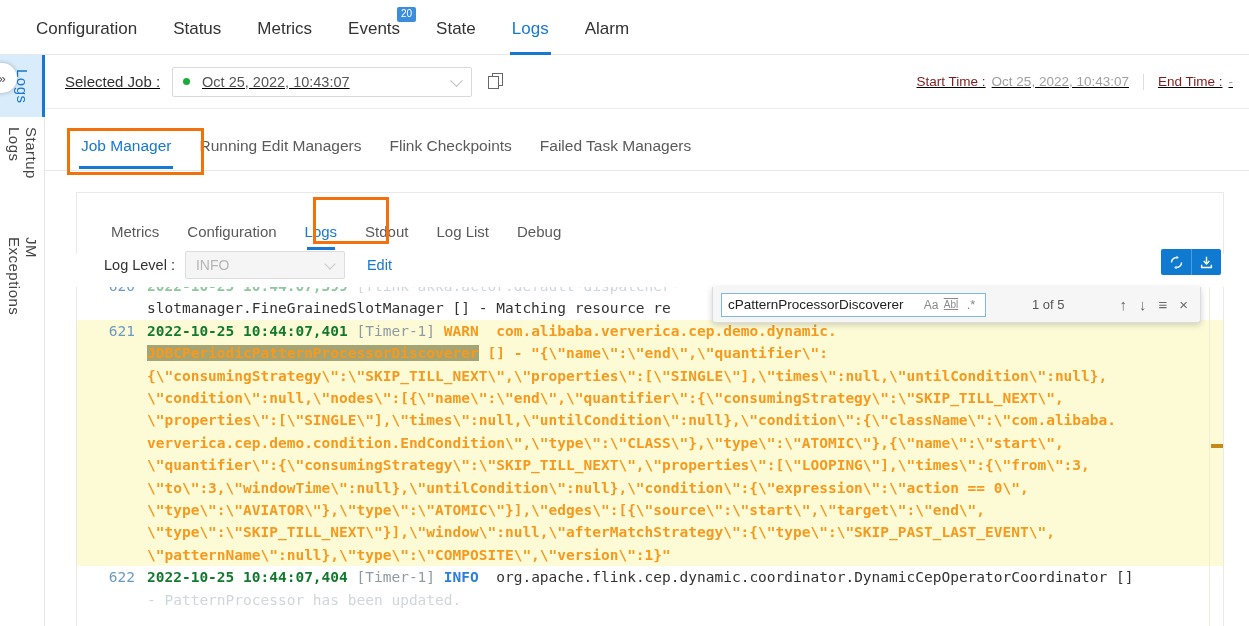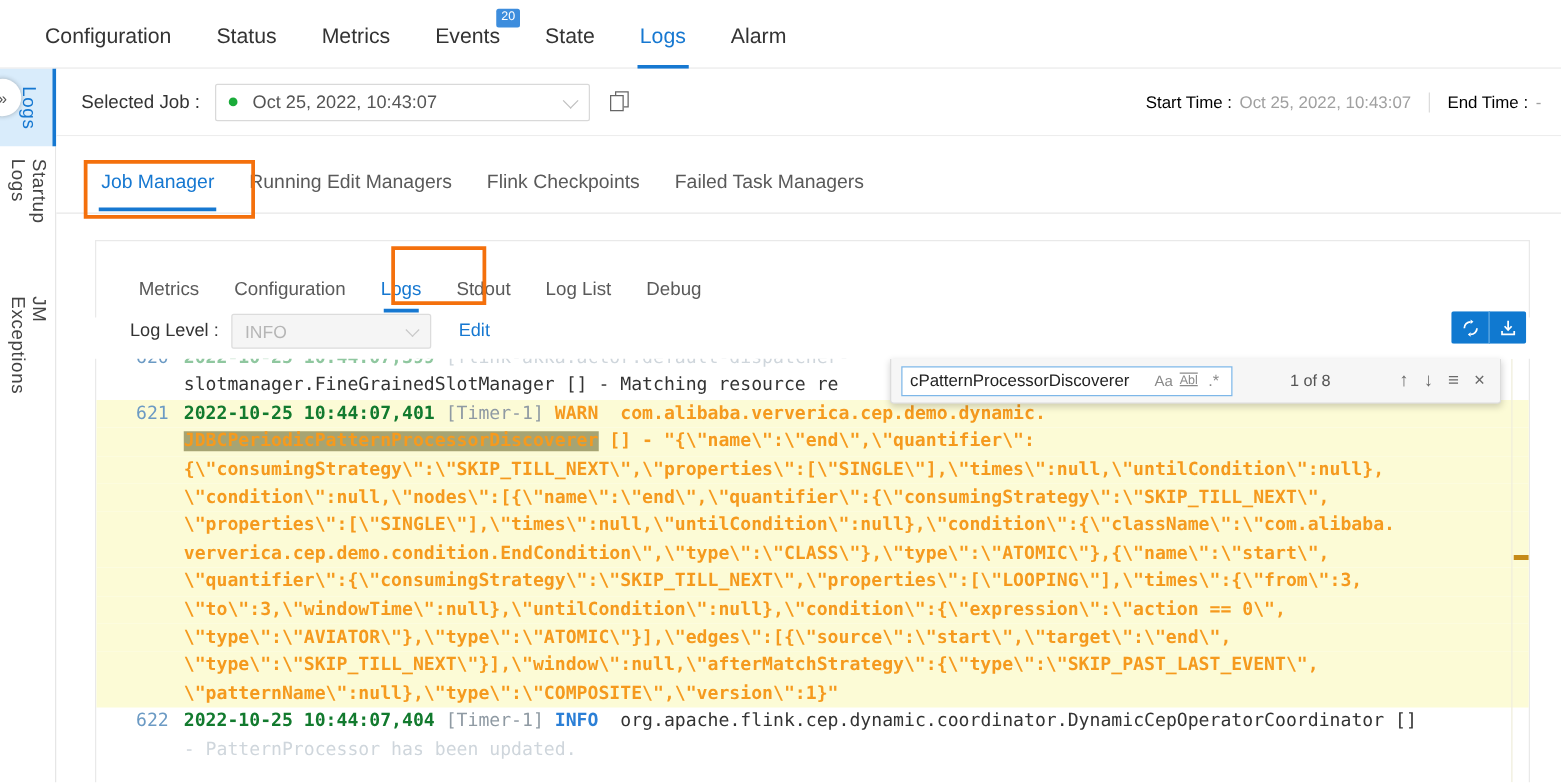"Selected Job :" .jobbar { text-decoration: none -> underline }
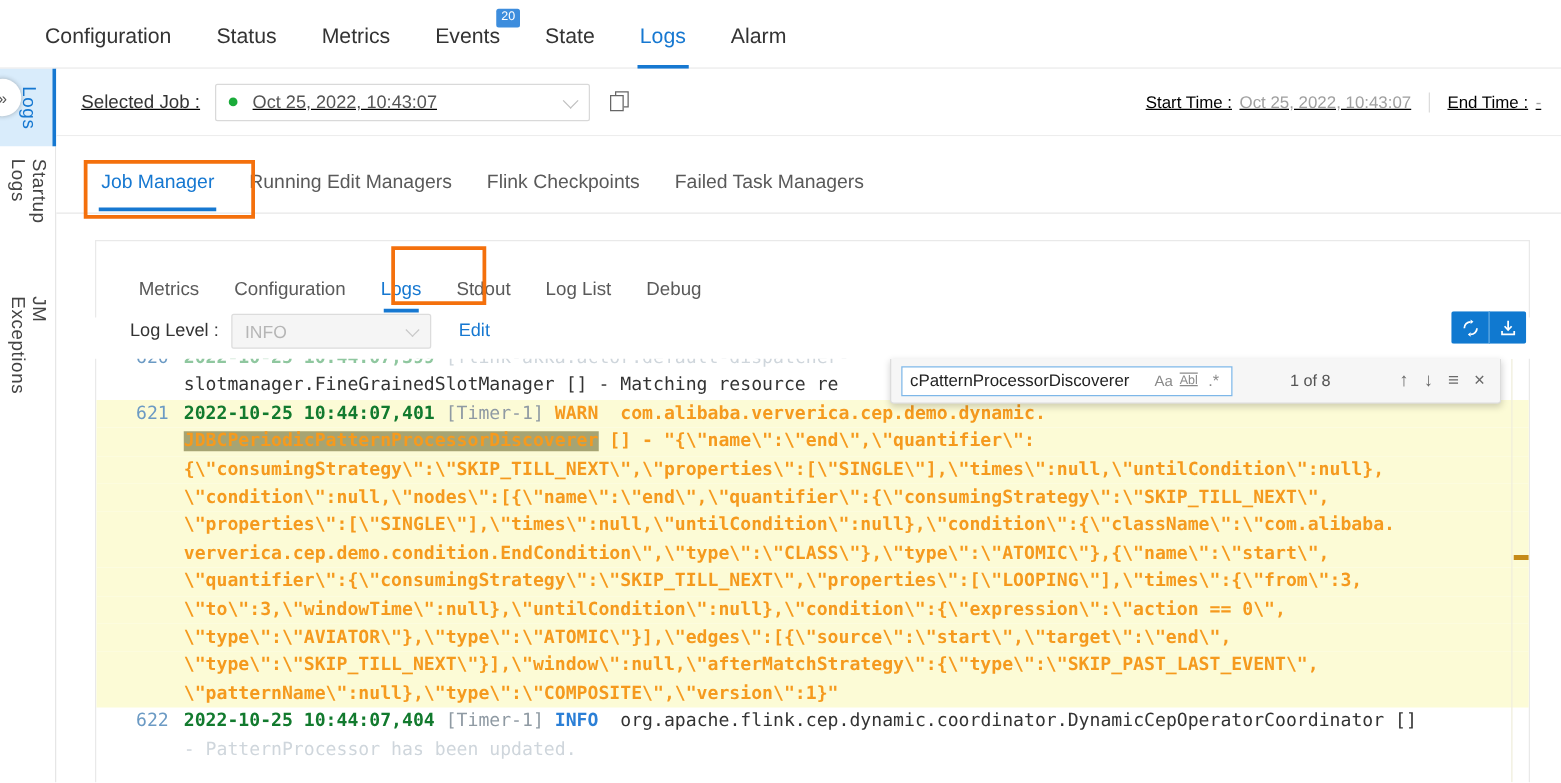"Start Time :" .jobbar-right .k { color: #000000 -> #7f1d1d }
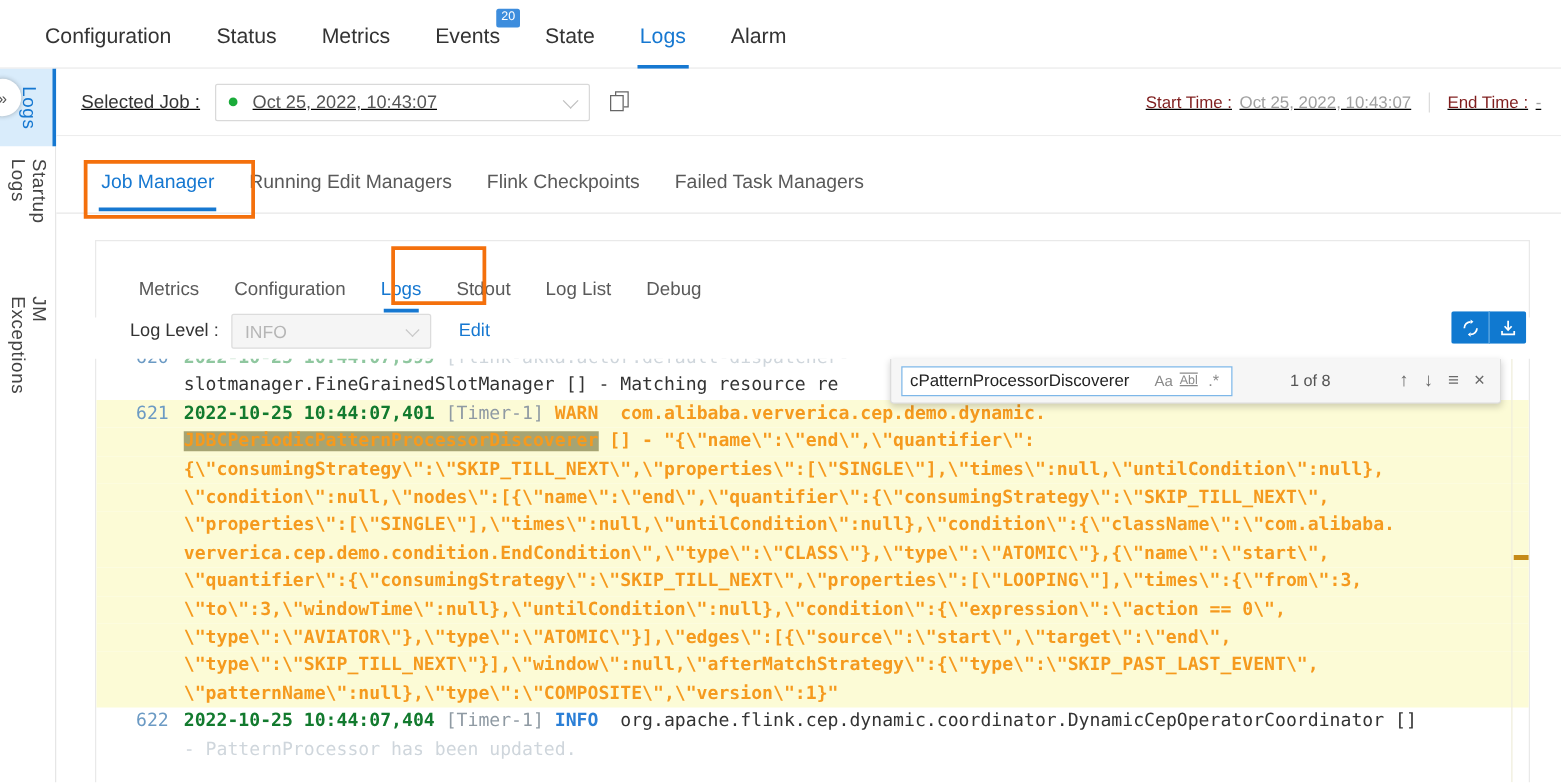"1 of 8" div.find-count { text: 8 -> 5 }
